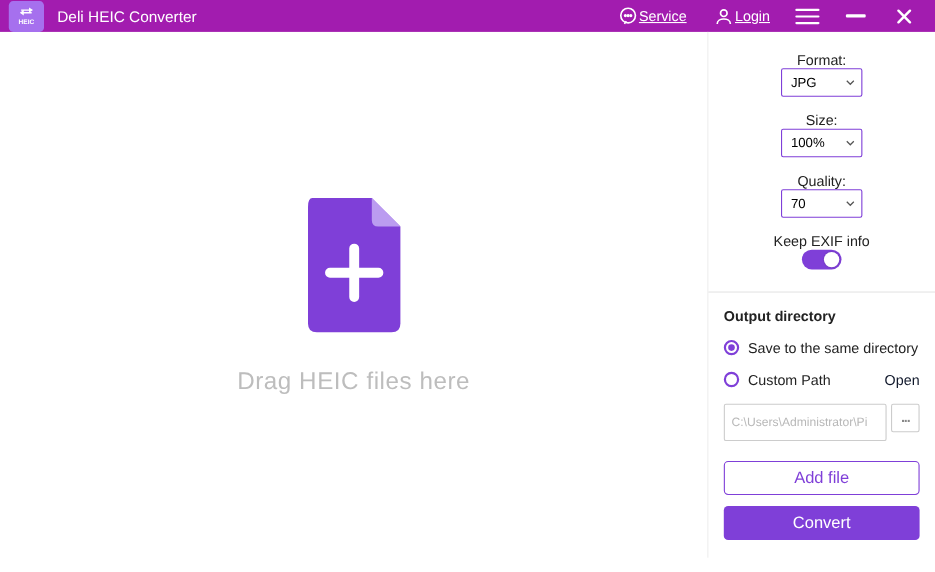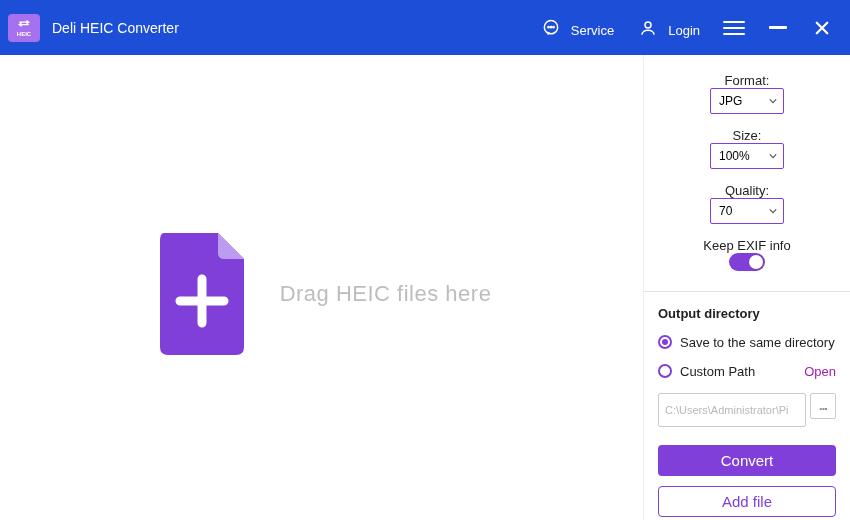"Deli HEIC Converter" .titlebar { background: #1d4ed8 -> #a21caf; height: 55px -> 29px }
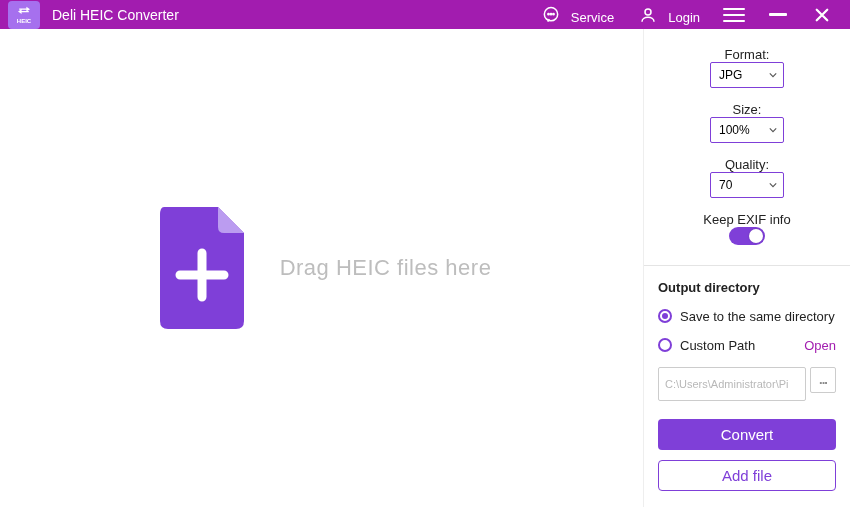"Service" .titlebar-item { align-items: flex-end -> center; gap: 10px -> 0; text-decoration: none -> underline }
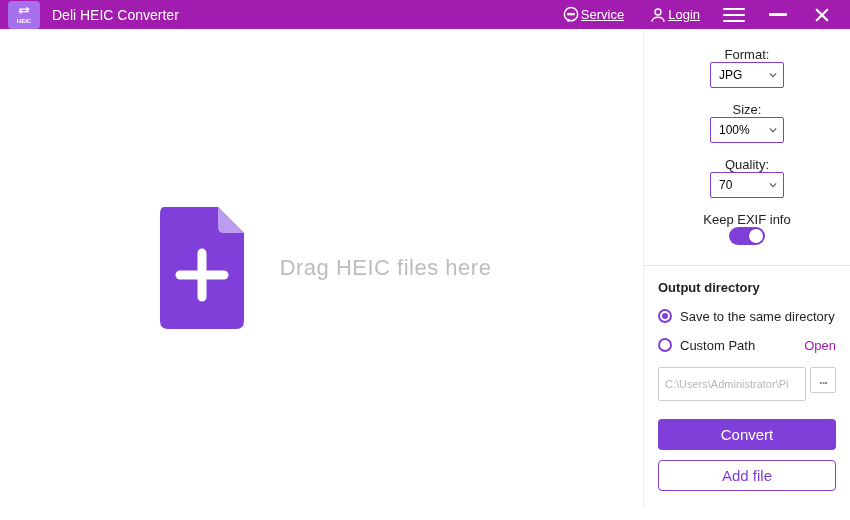"Drag HEIC files here" .drop-zone { flex-direction: row -> column }
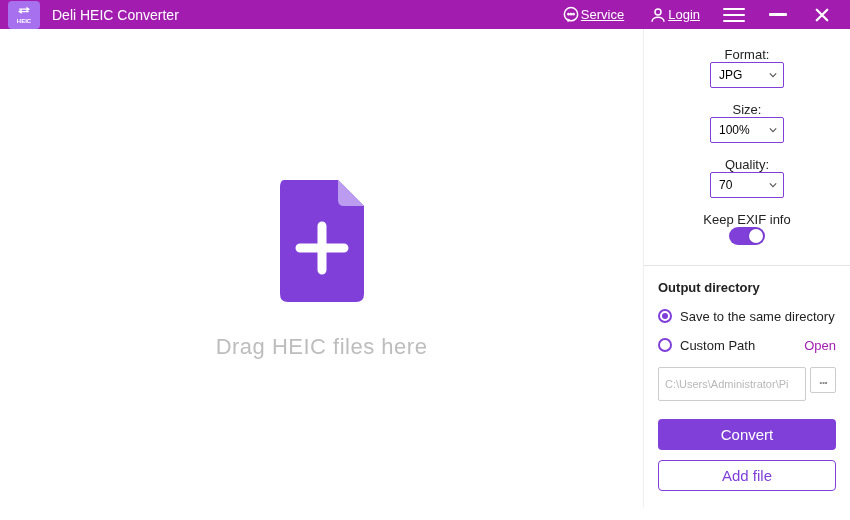"Open" .open-link { color: #a21caf -> #0f172a }
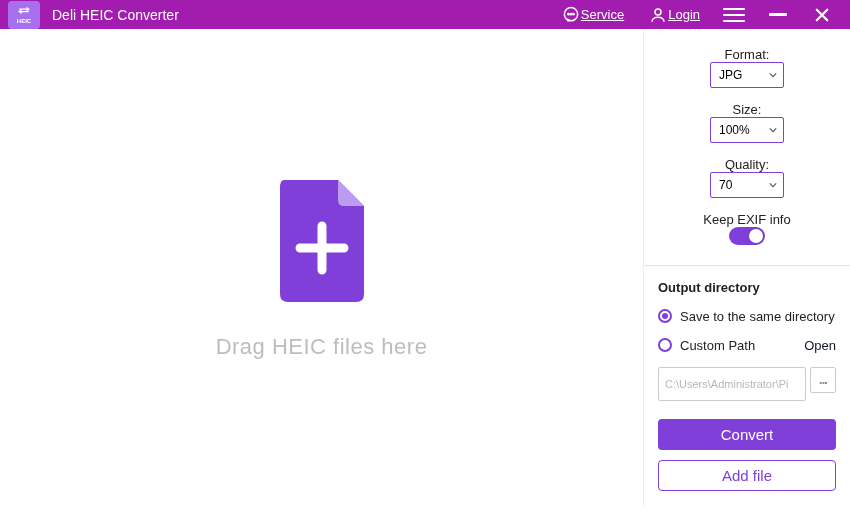"Convert" div.big-btn { order: before "Add file" -> after "Add file" }
